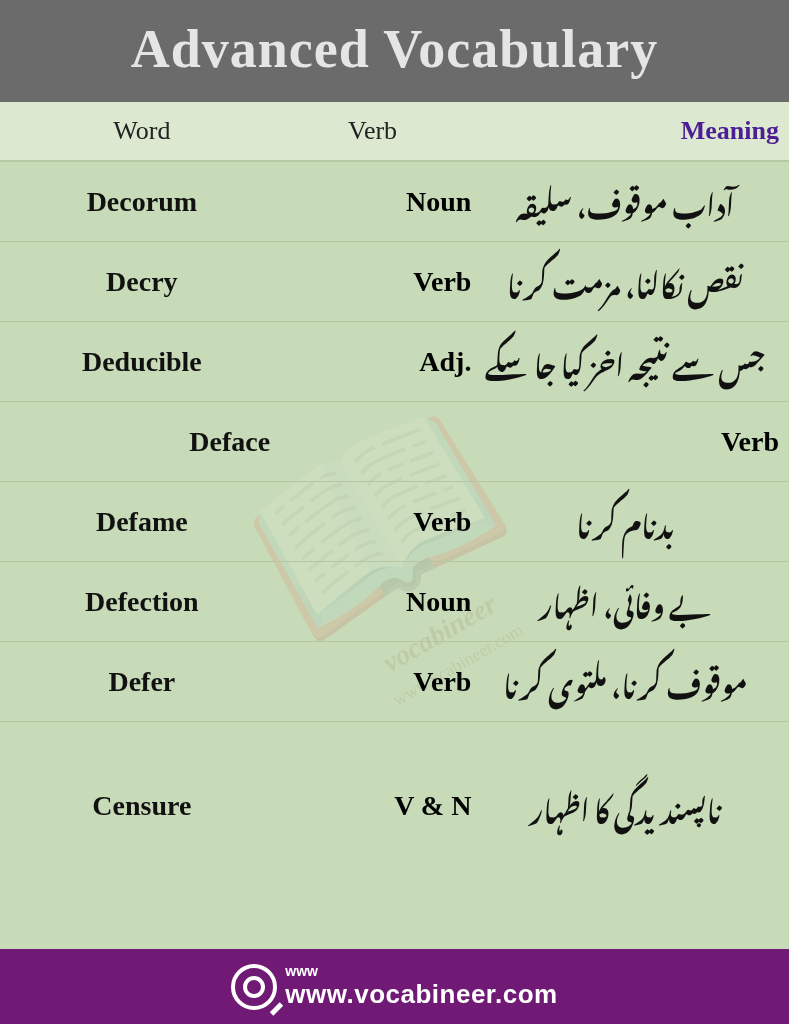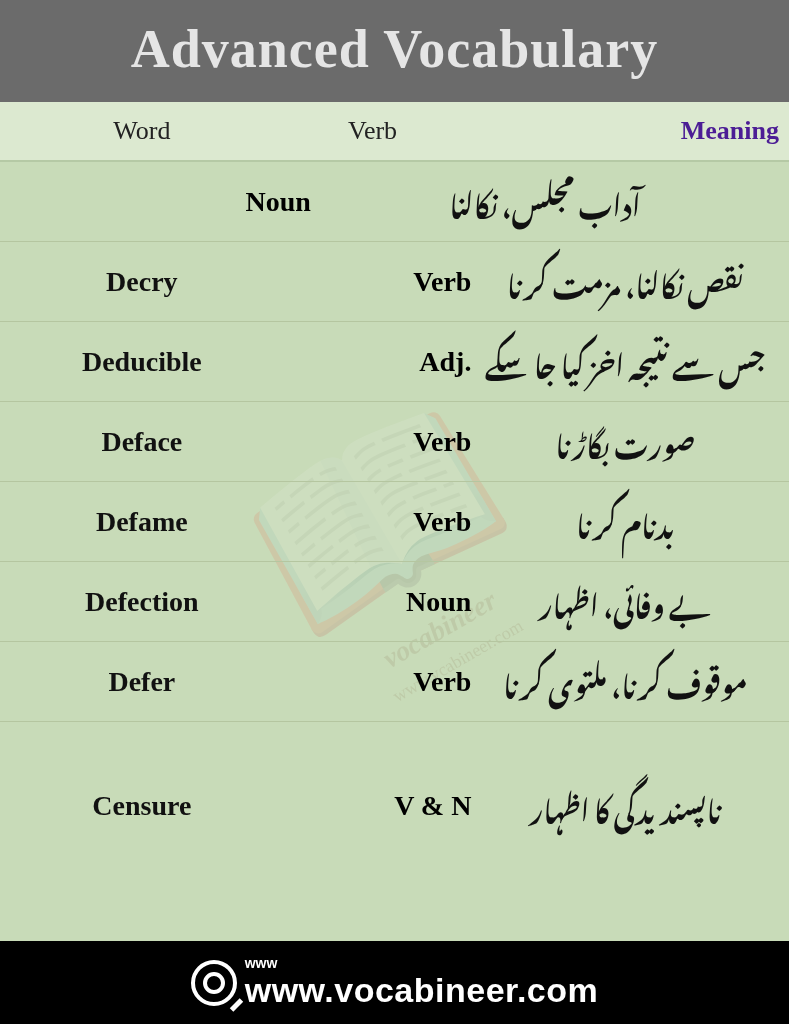"Decorum" div.cell-word { html: none -> <div>Decorum</div> }
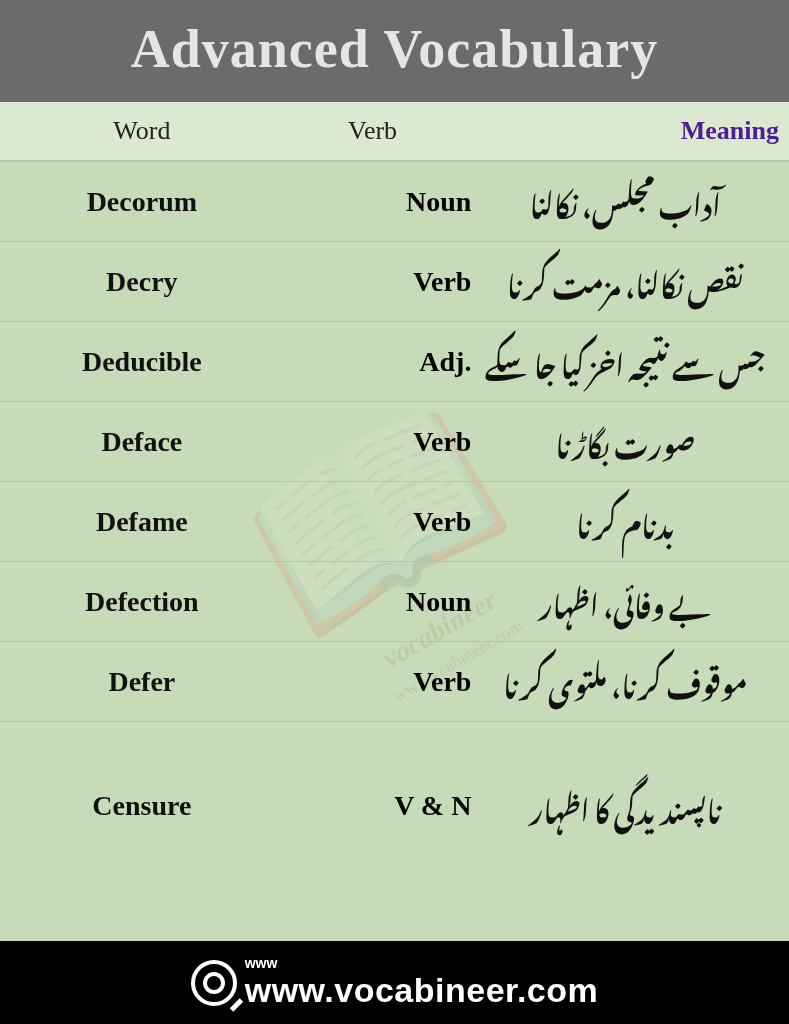"آداب مجلس، نکالنا" div.cell-meaning { text: مجلس، نکالنا -> موقوف، سلیقہ }
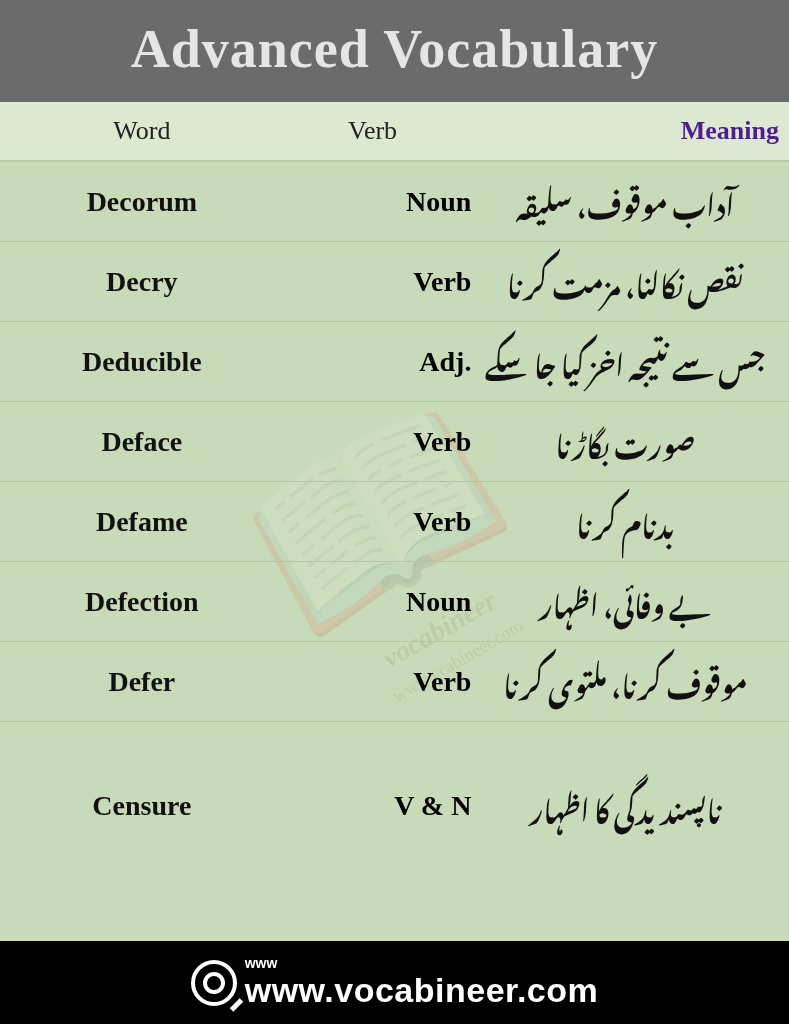"صورت بگاڑنا" div.cell-meaning { html: <div>صورت بگاڑنا</div> -> none }
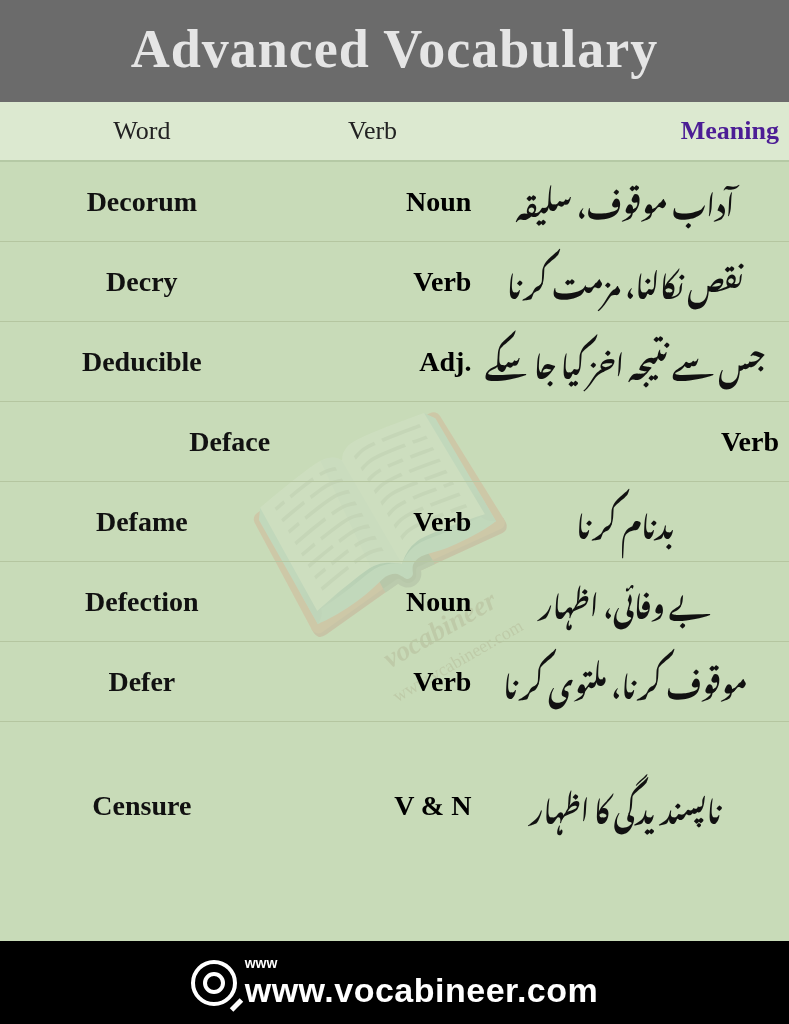"www" .footer { background: #000000 -> #701a75 }
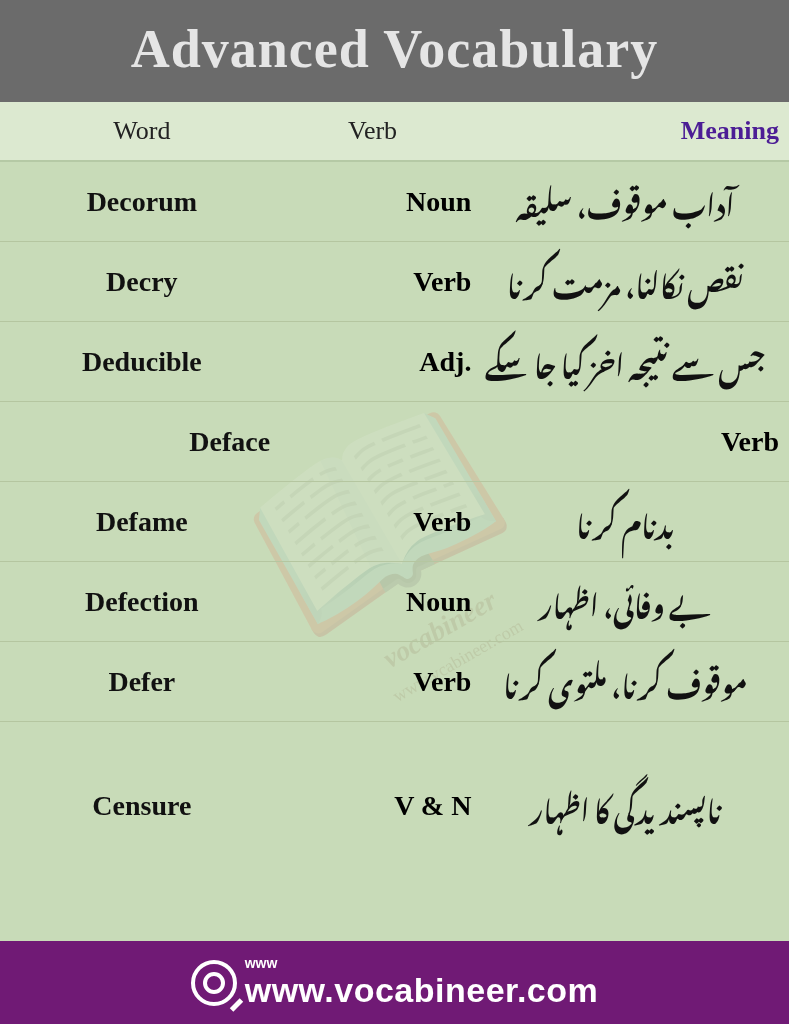"www.vocabineer.com" .footer-url { font-size: 34px -> 26px }
